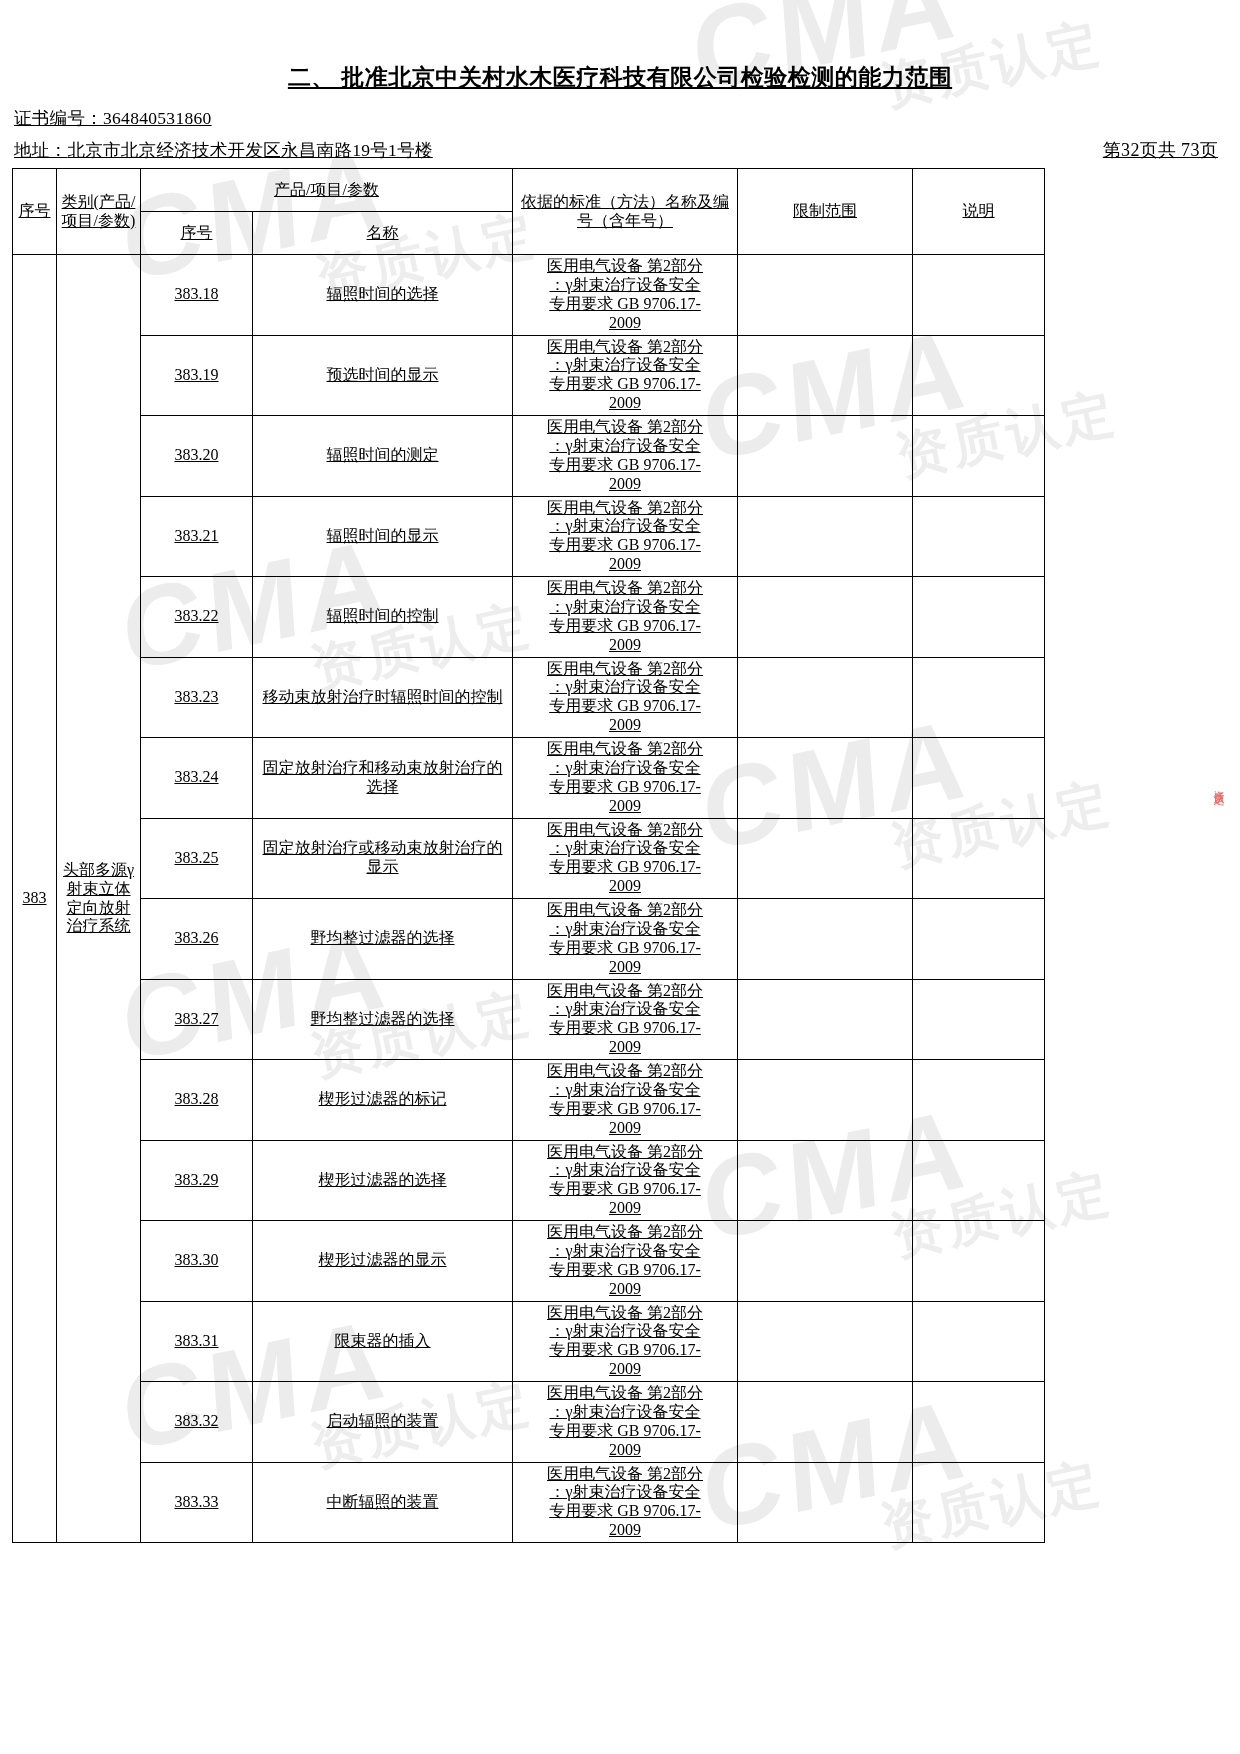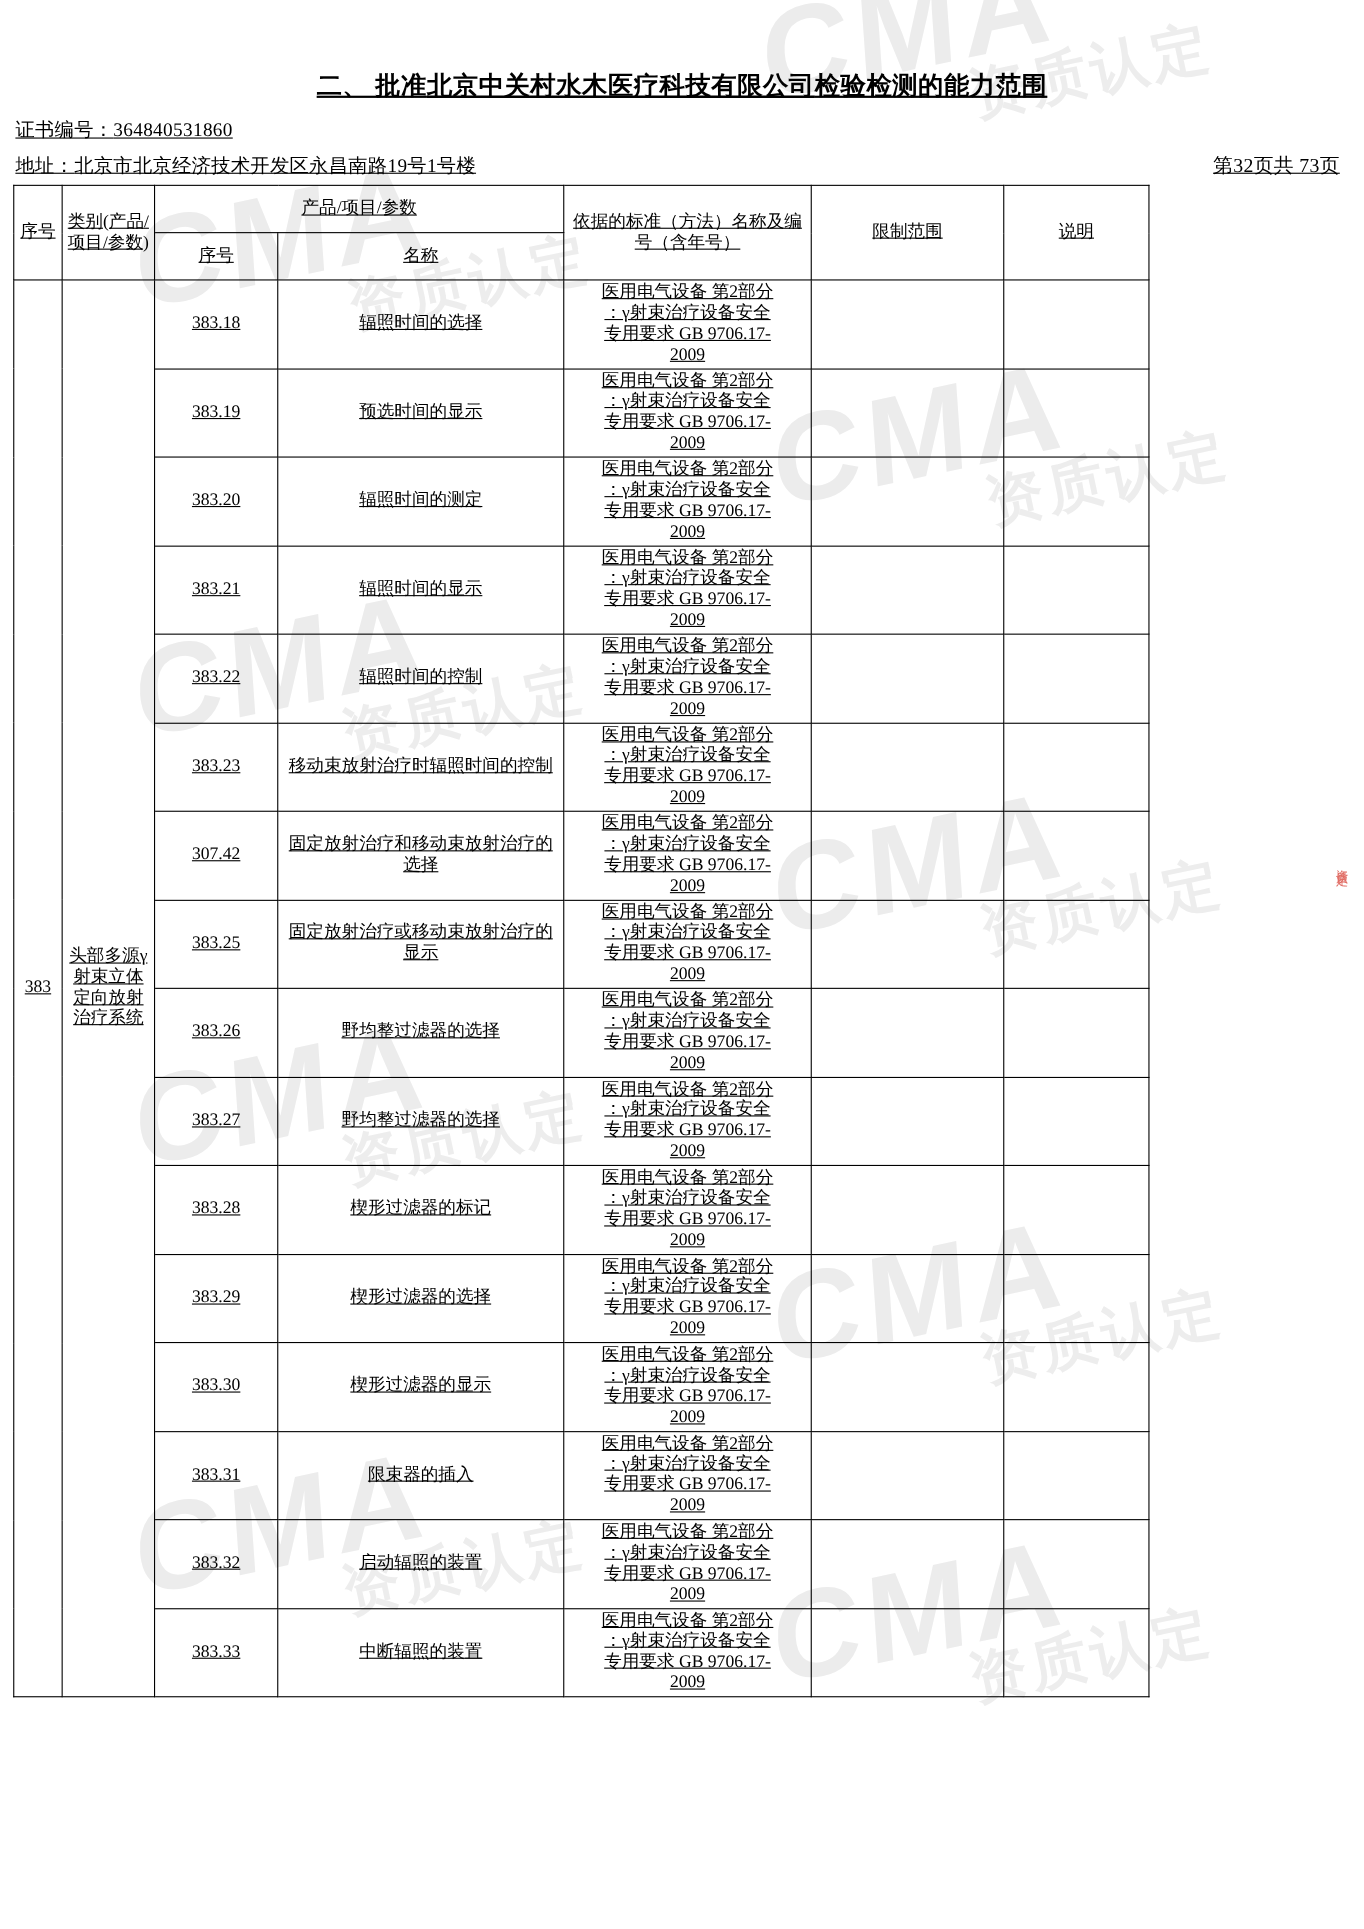"307.42" td.cell-isub { text: 307.42 -> 383.24 }
